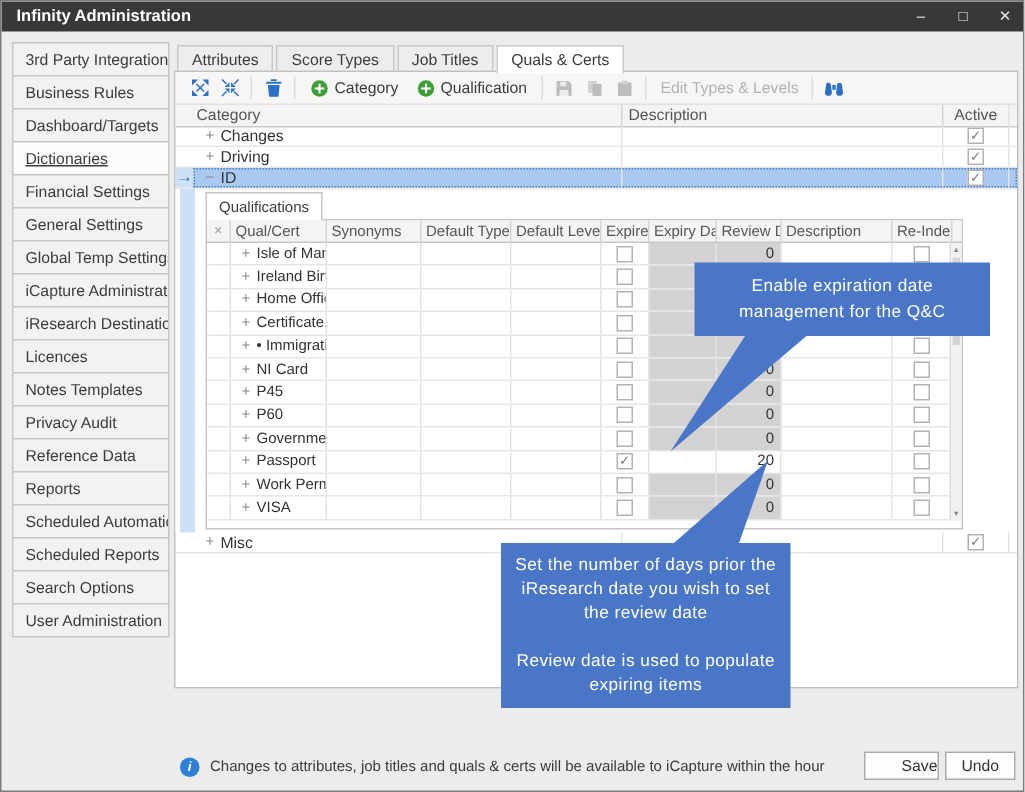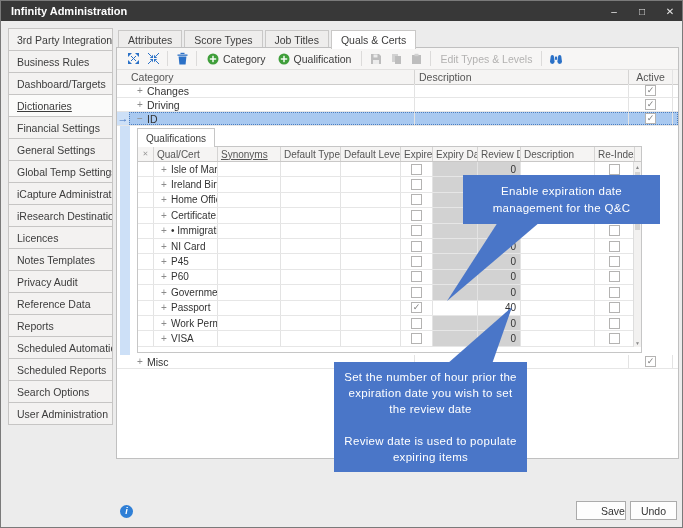"Synonyms" div.qcell { text-decoration: underline -> none }
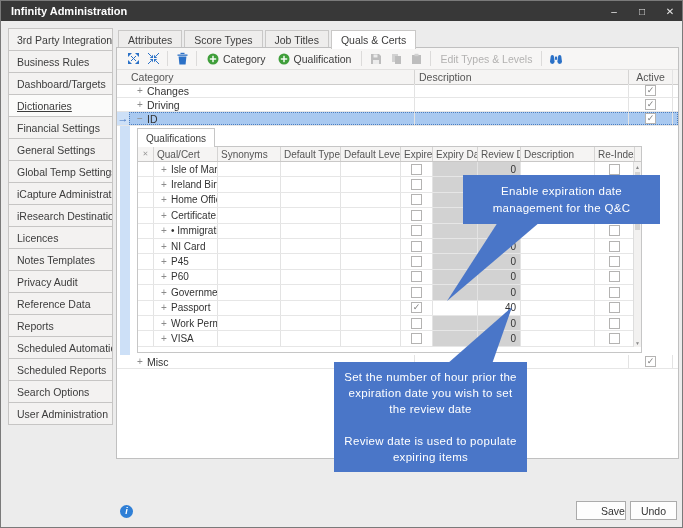"40" div.qcell { text: 40 -> 20 }
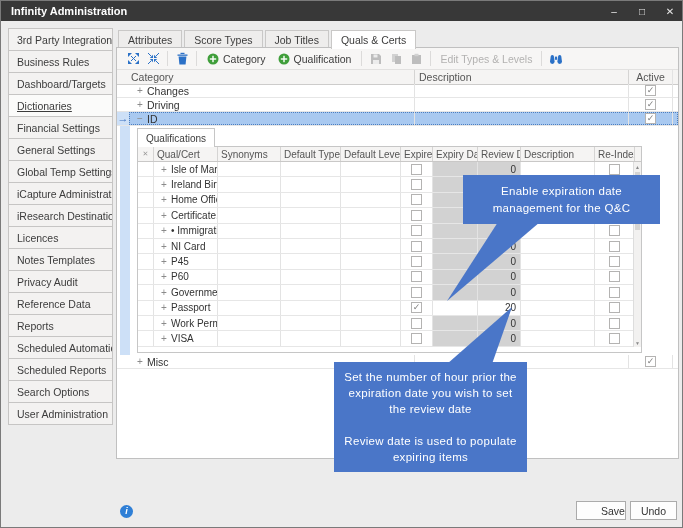"Set the number of hour" div { text: hour prior the expiration -> days prior the iResearch }
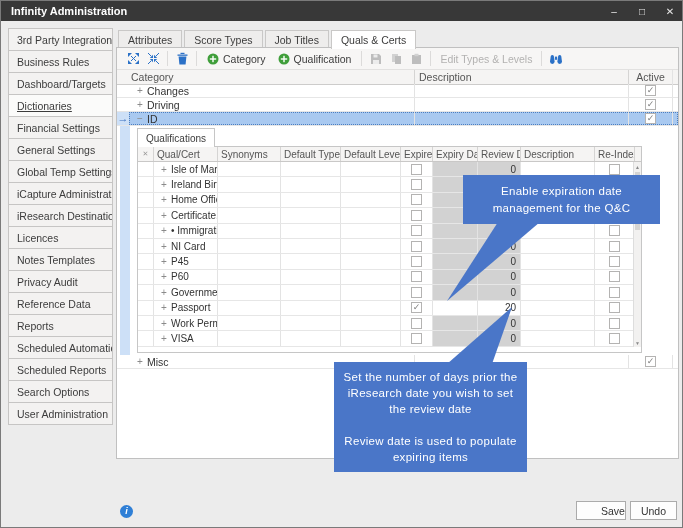"Changes to attributes, job titles" span.status-msg { html: none -> <span>Changes to attributes, job titles and quals &amp; certs will be available to iCapture within the hour</span> }
